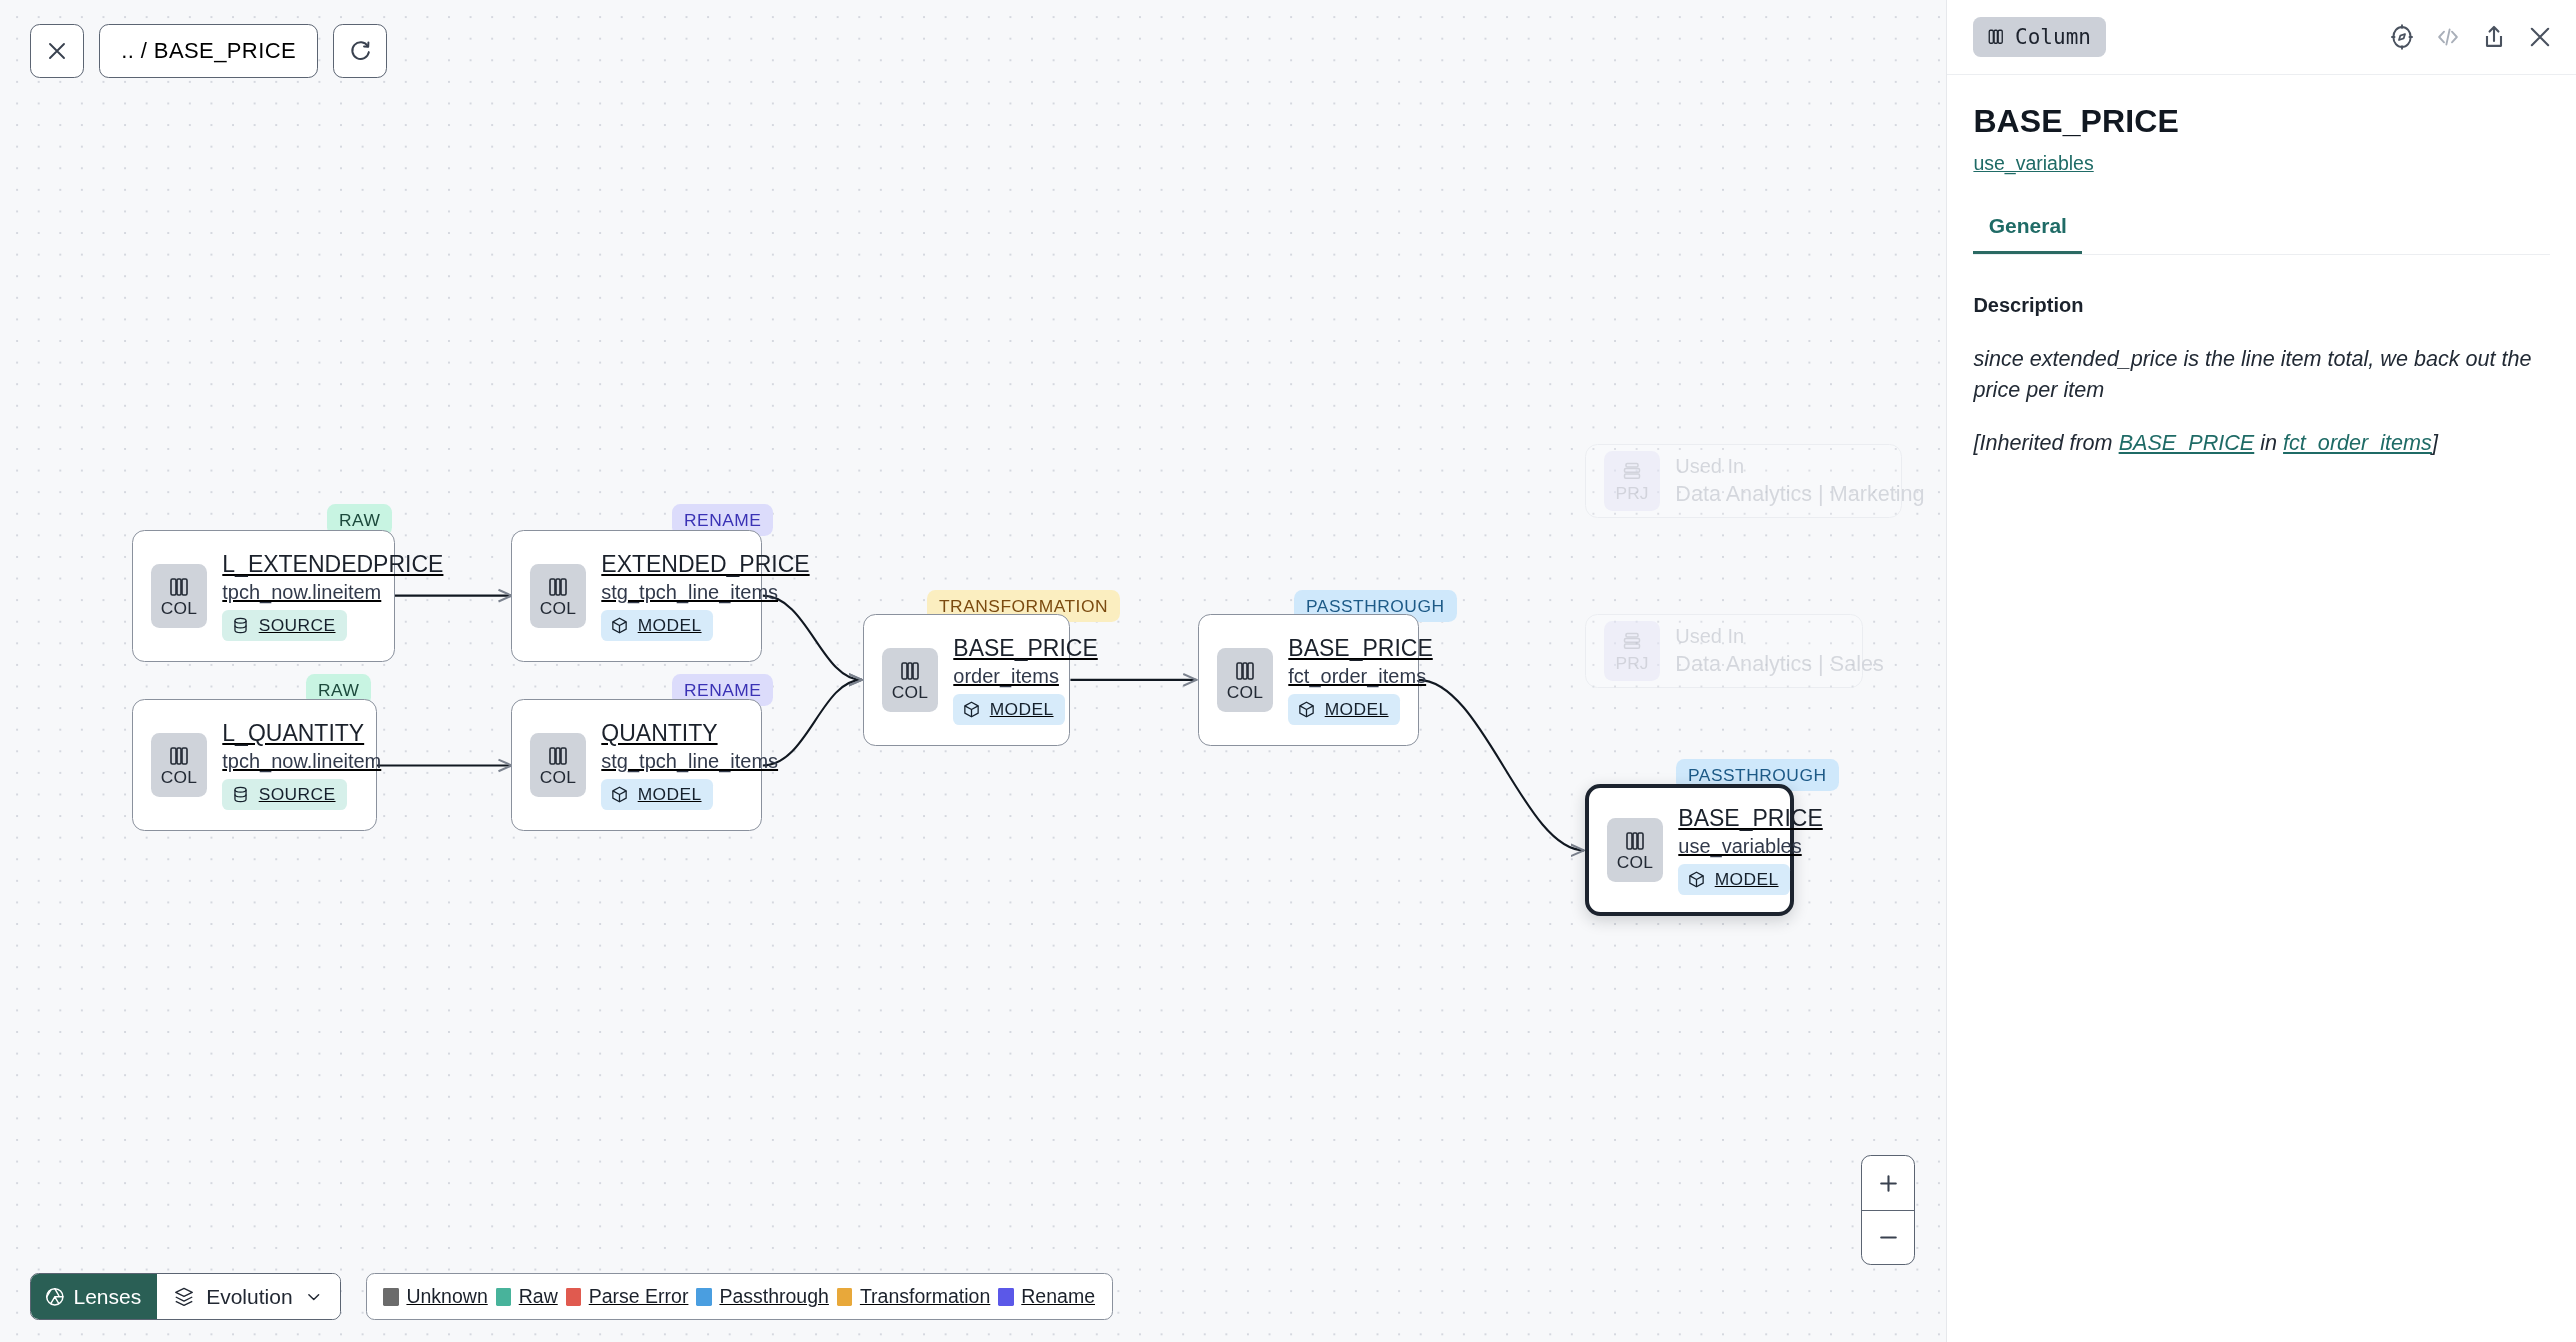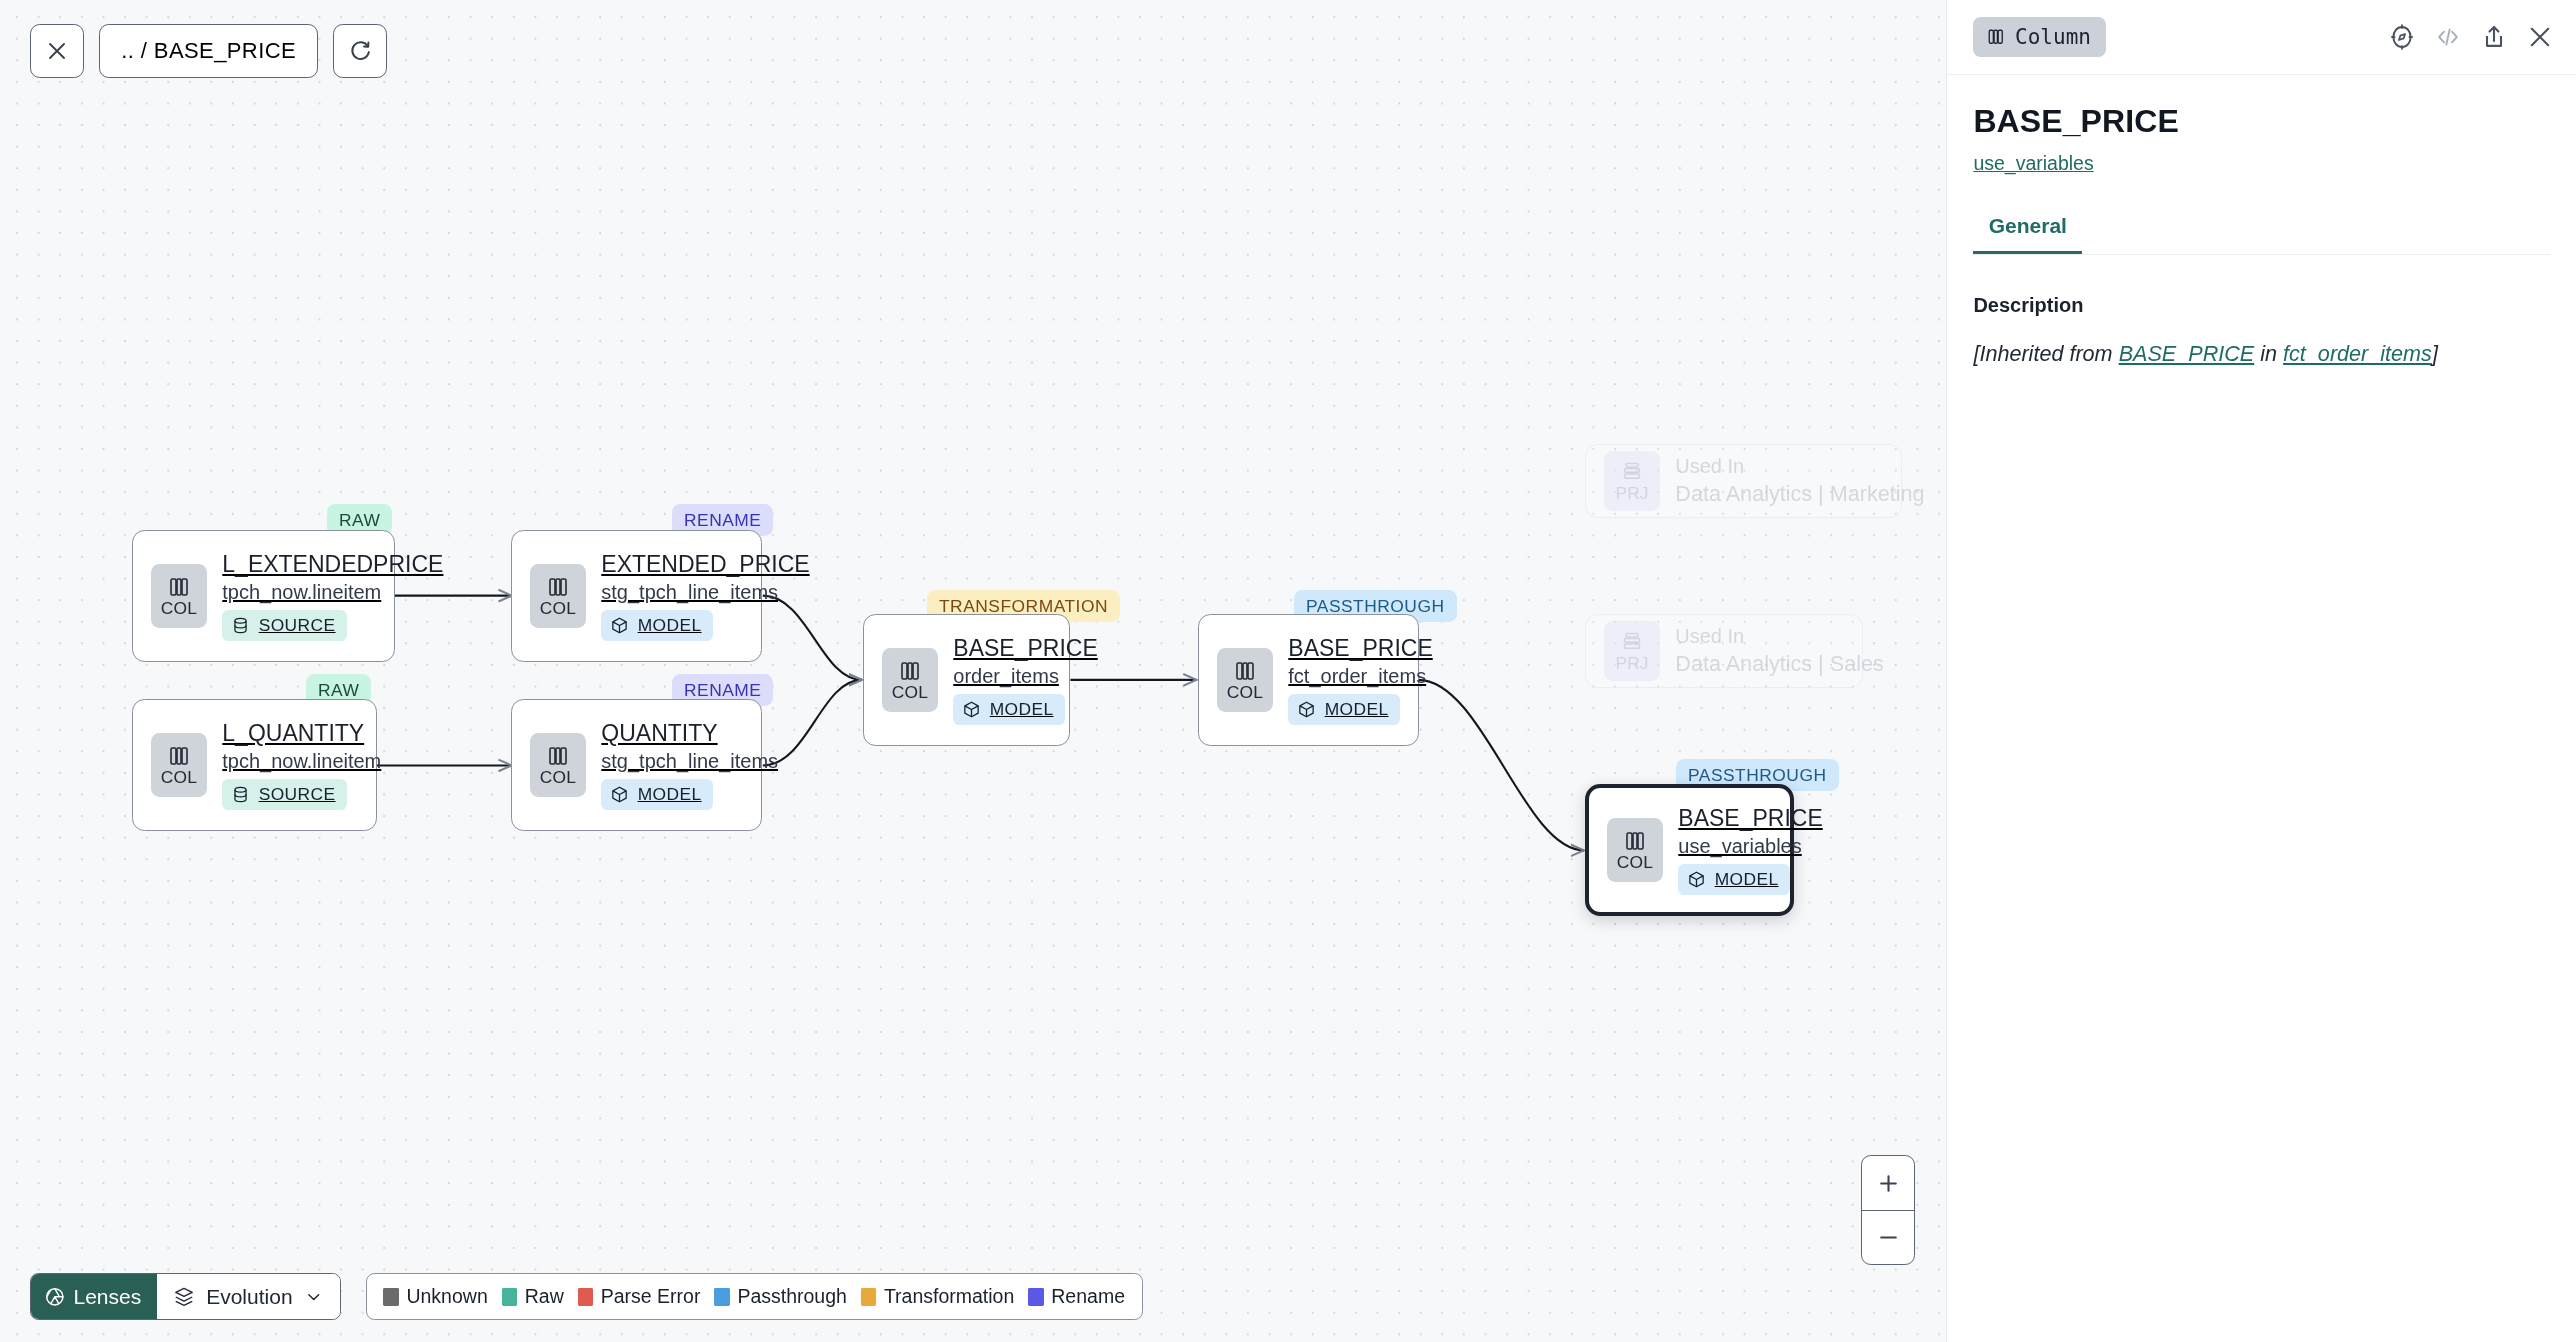"since extended_price is the line" div.desc { html: none -> <div>since extended_price is the line item total, we back out the price per item</div> }
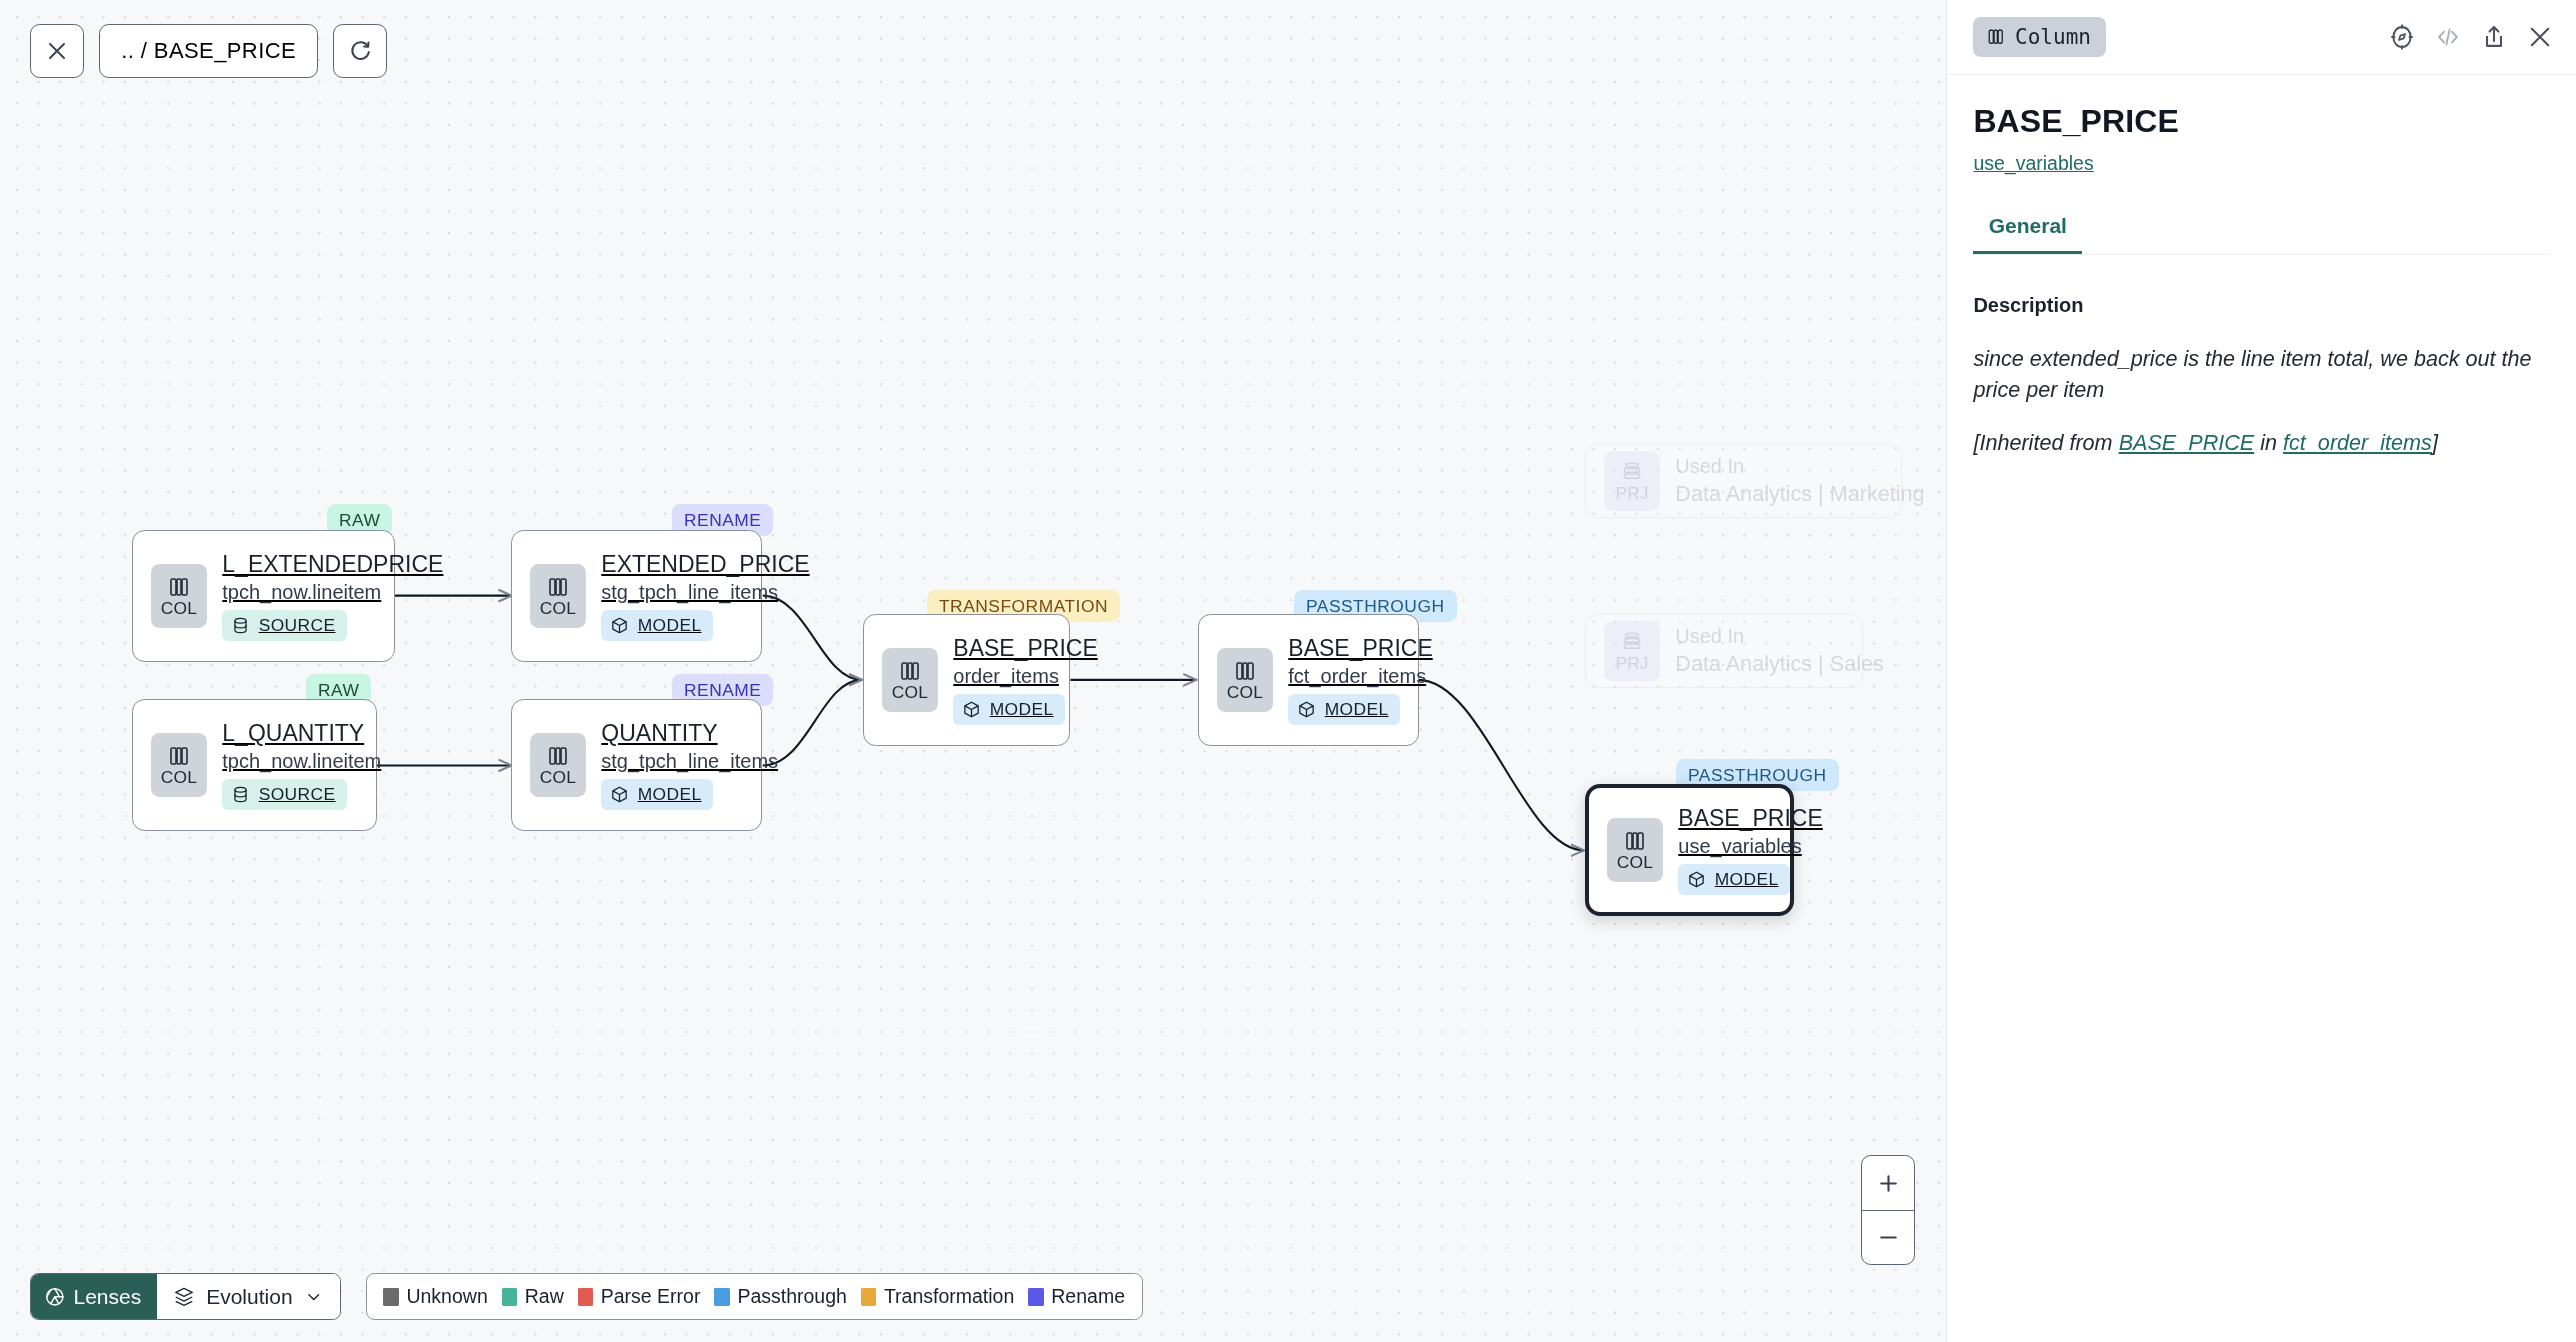"Unknown" .legend { gap: 14px -> 8px; text-decoration: none -> underline }
